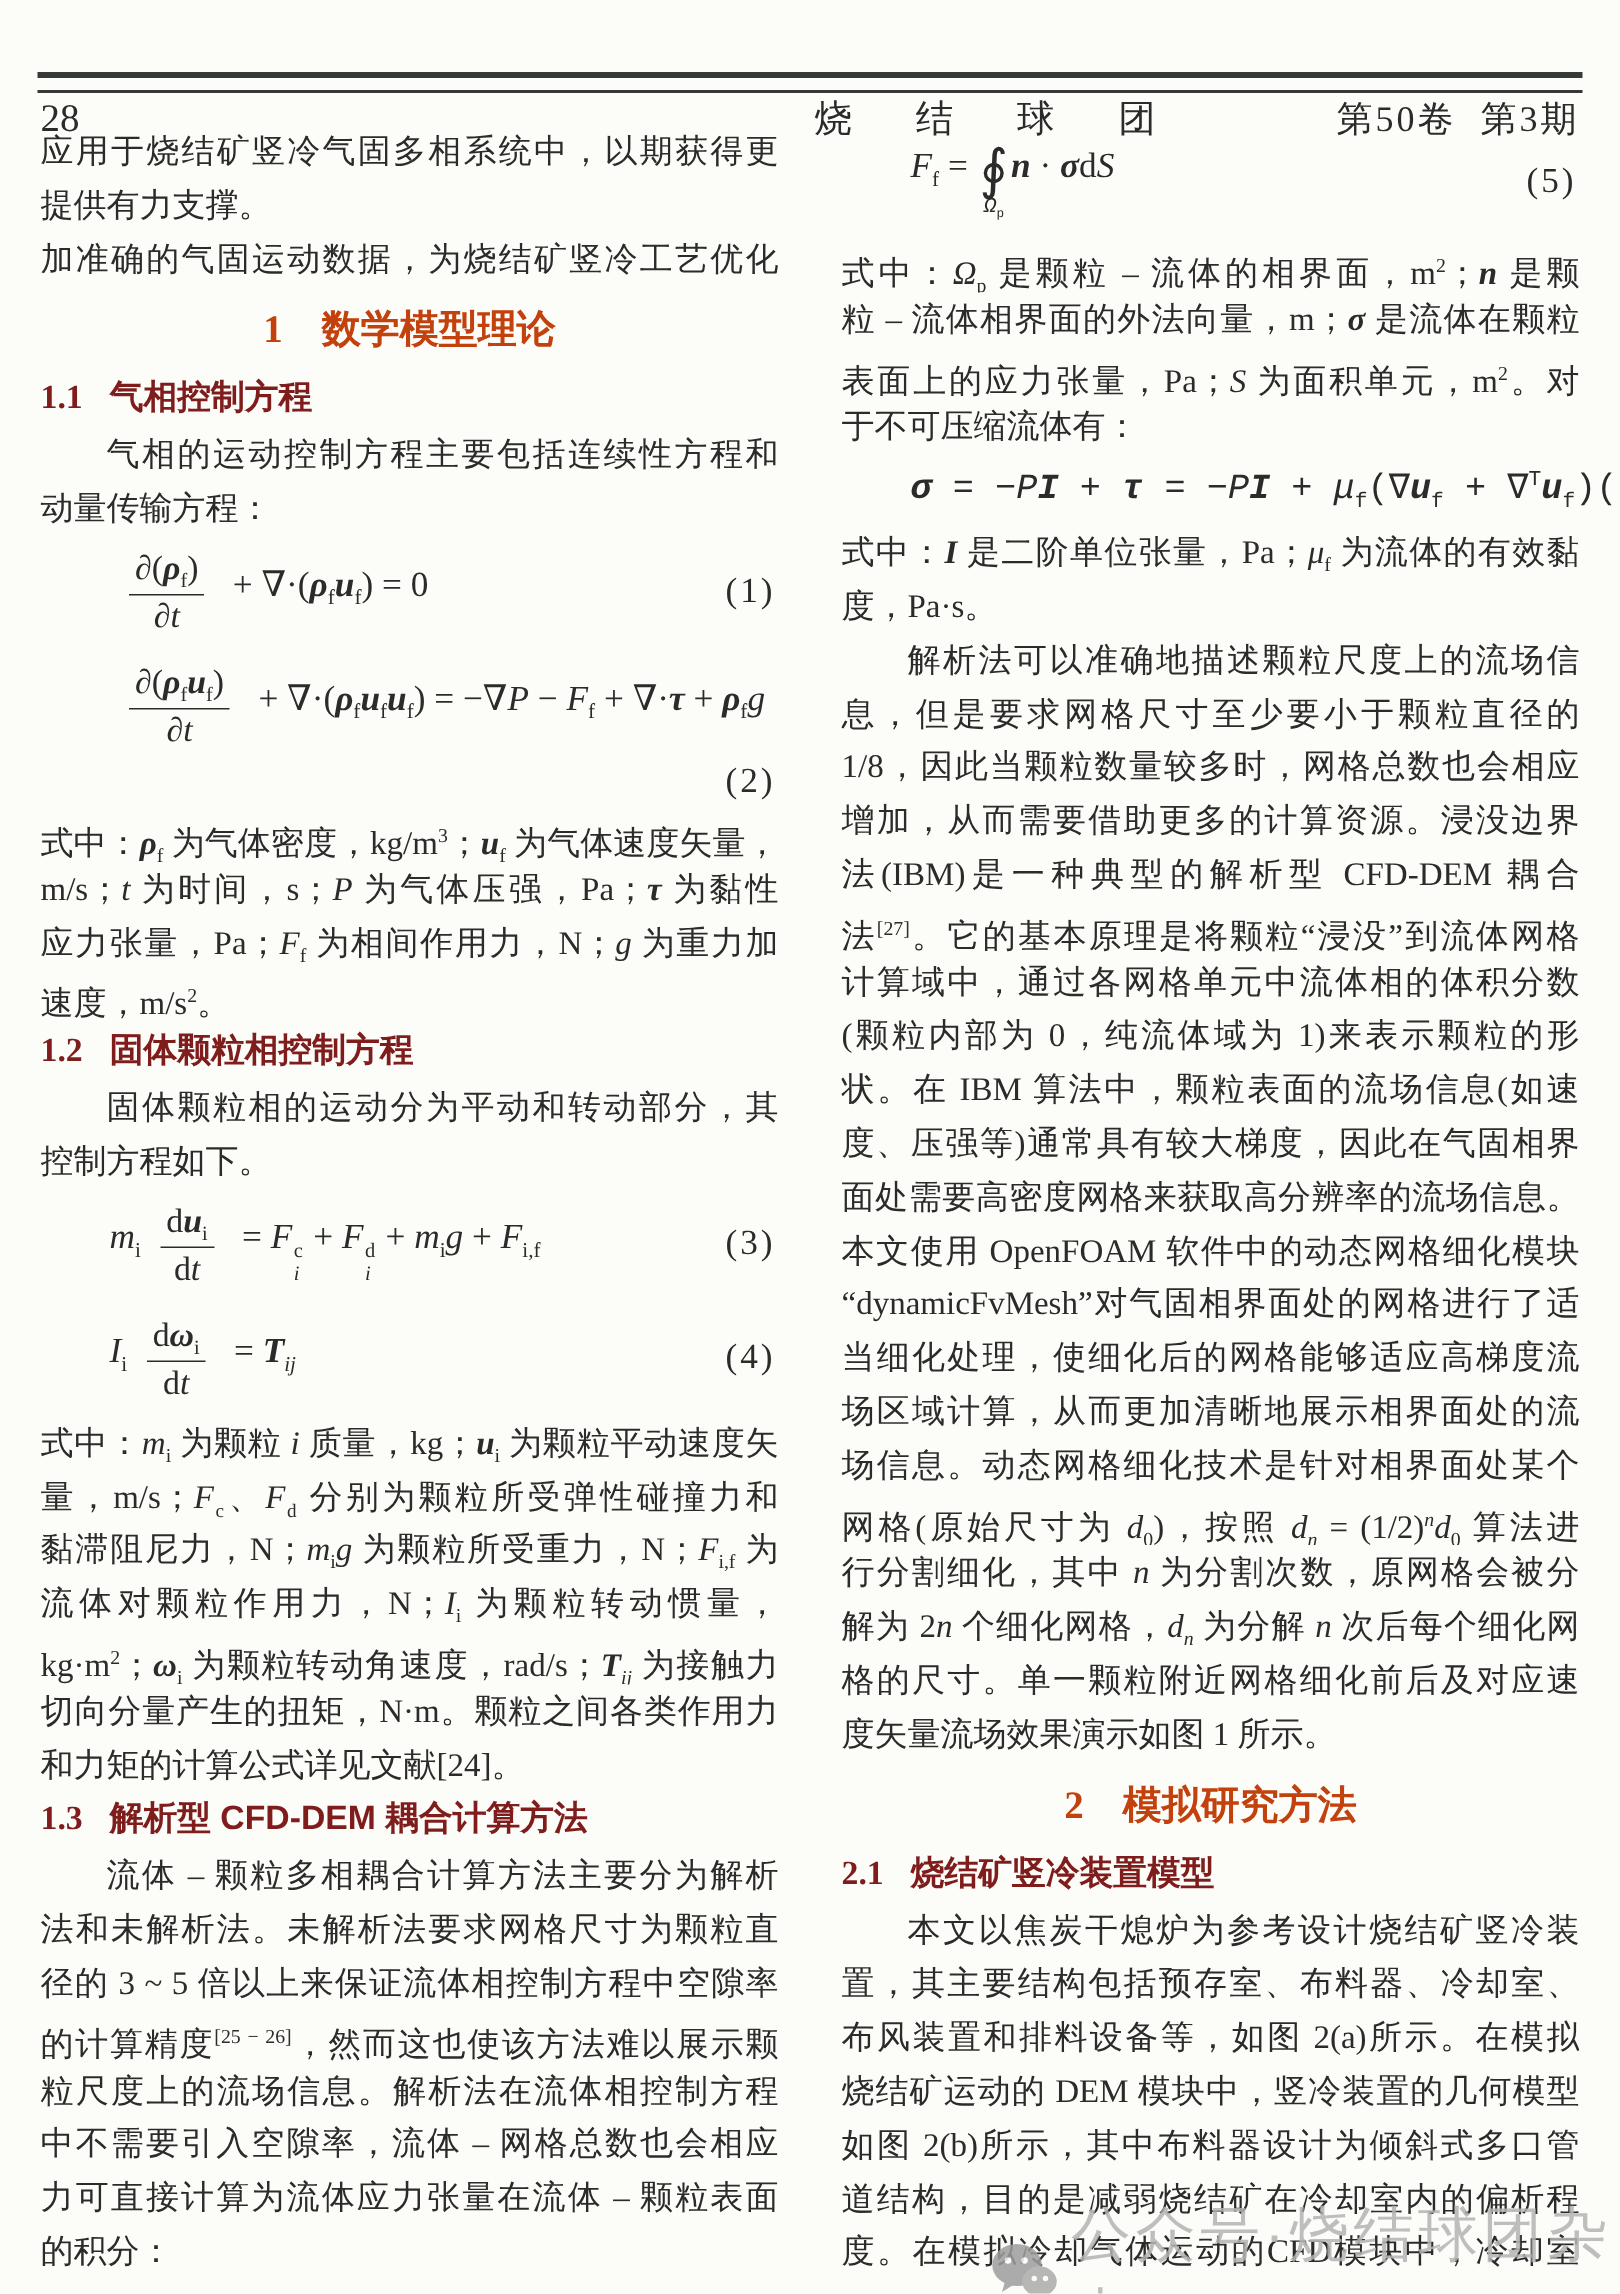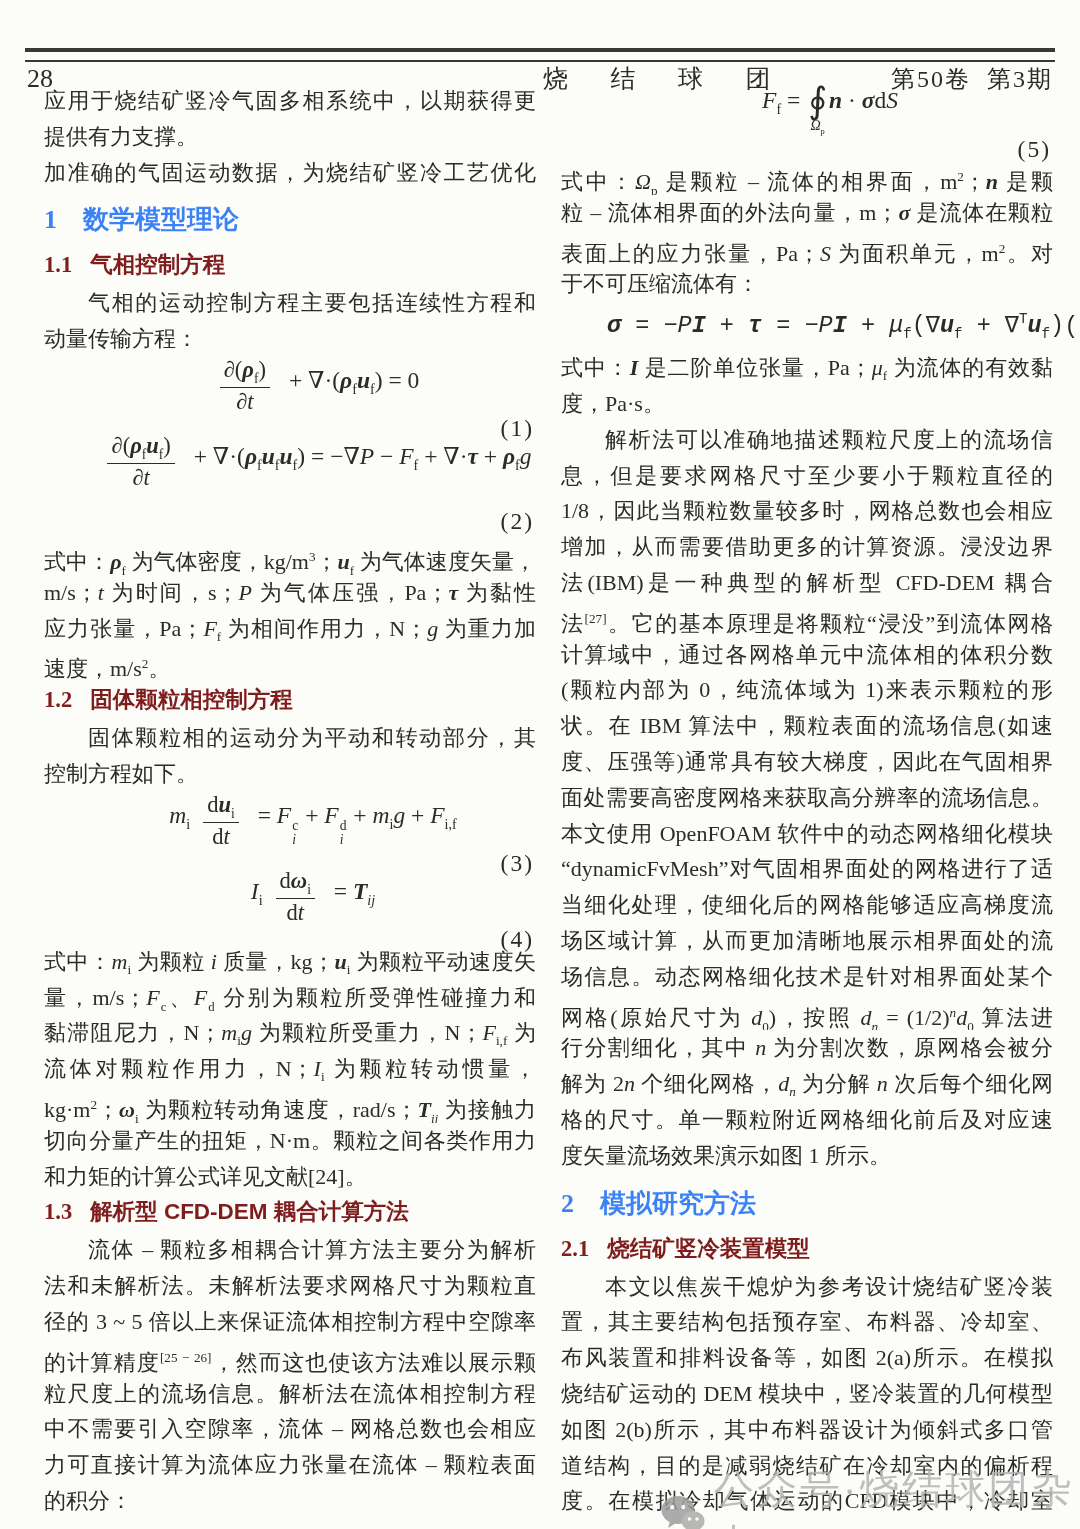"应用于烧结矿竖冷气固多相系统中，以期获得更" #col-left { left: 44px -> 27px }
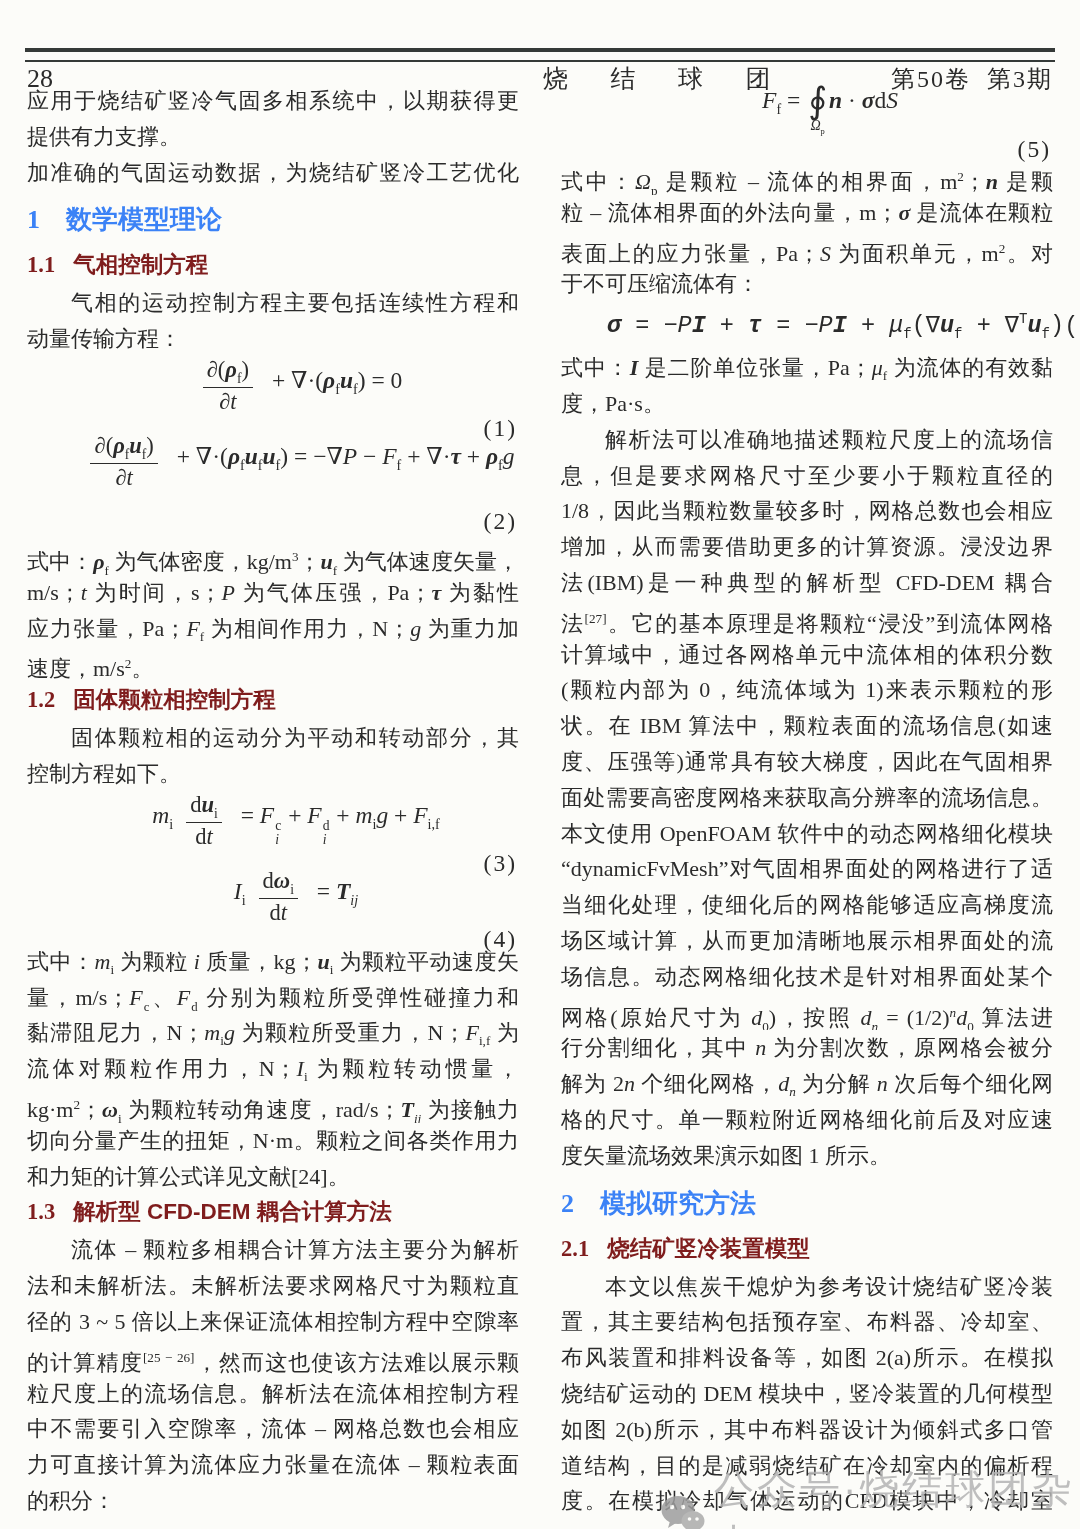"Ff = · d" .eq.tall { flex-direction: column -> none }
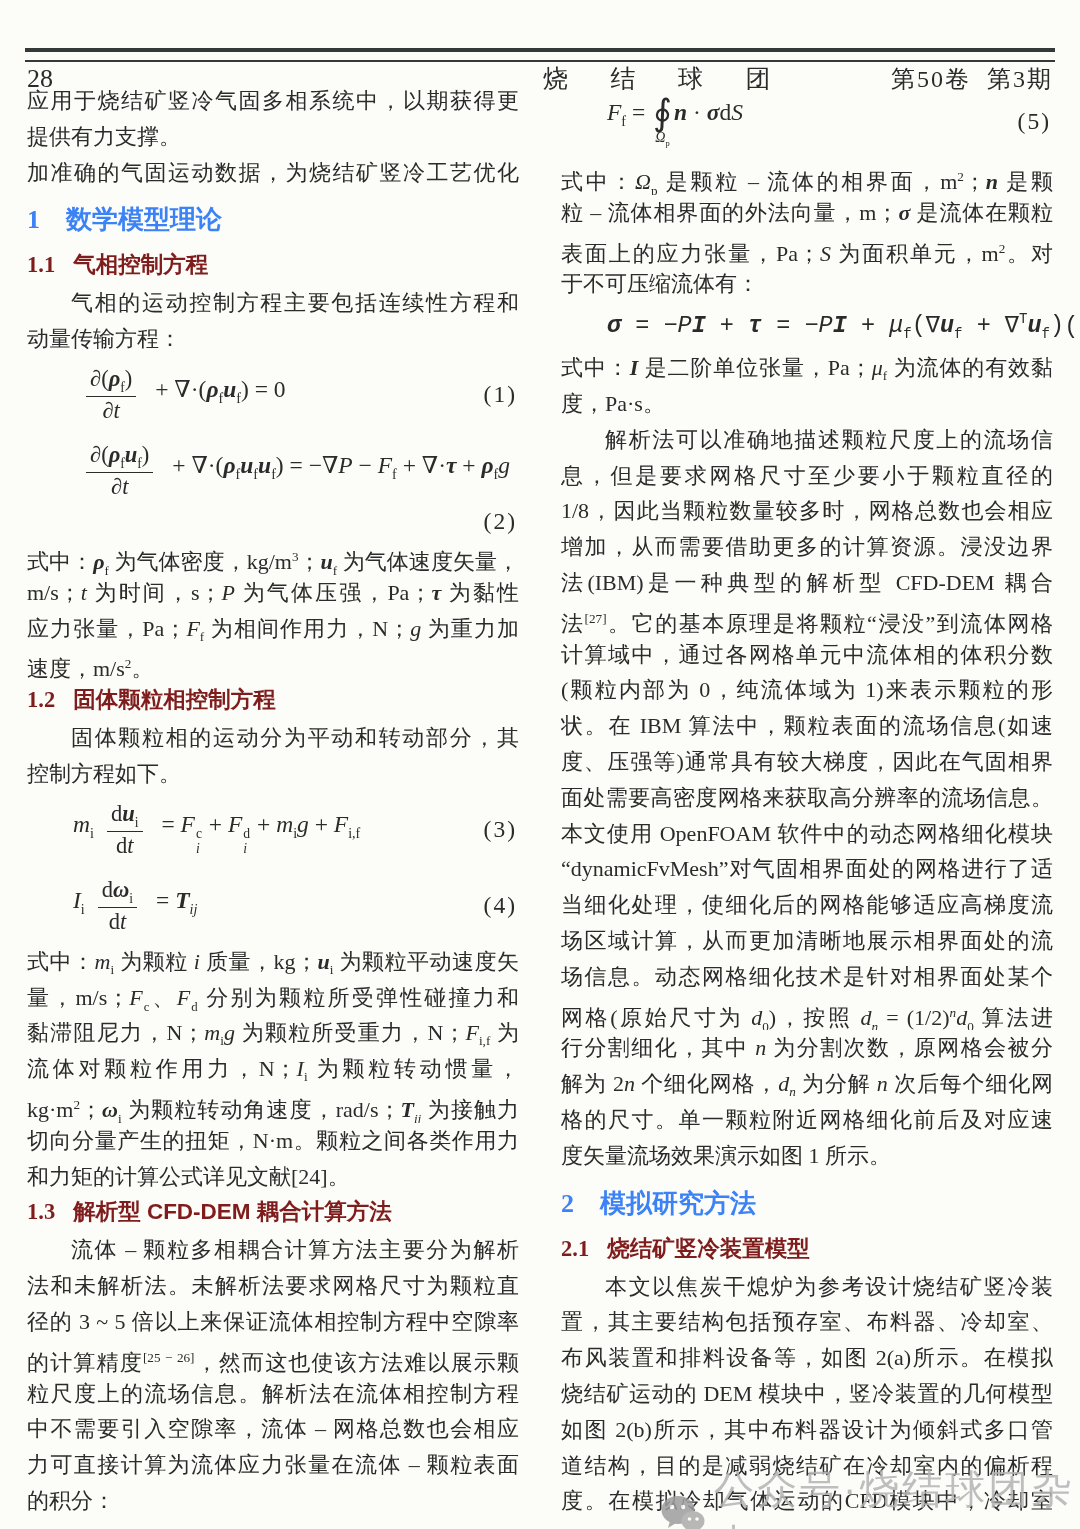"Ωp" .oint .ob { font-family: none -> Liberation Mono, monospace }
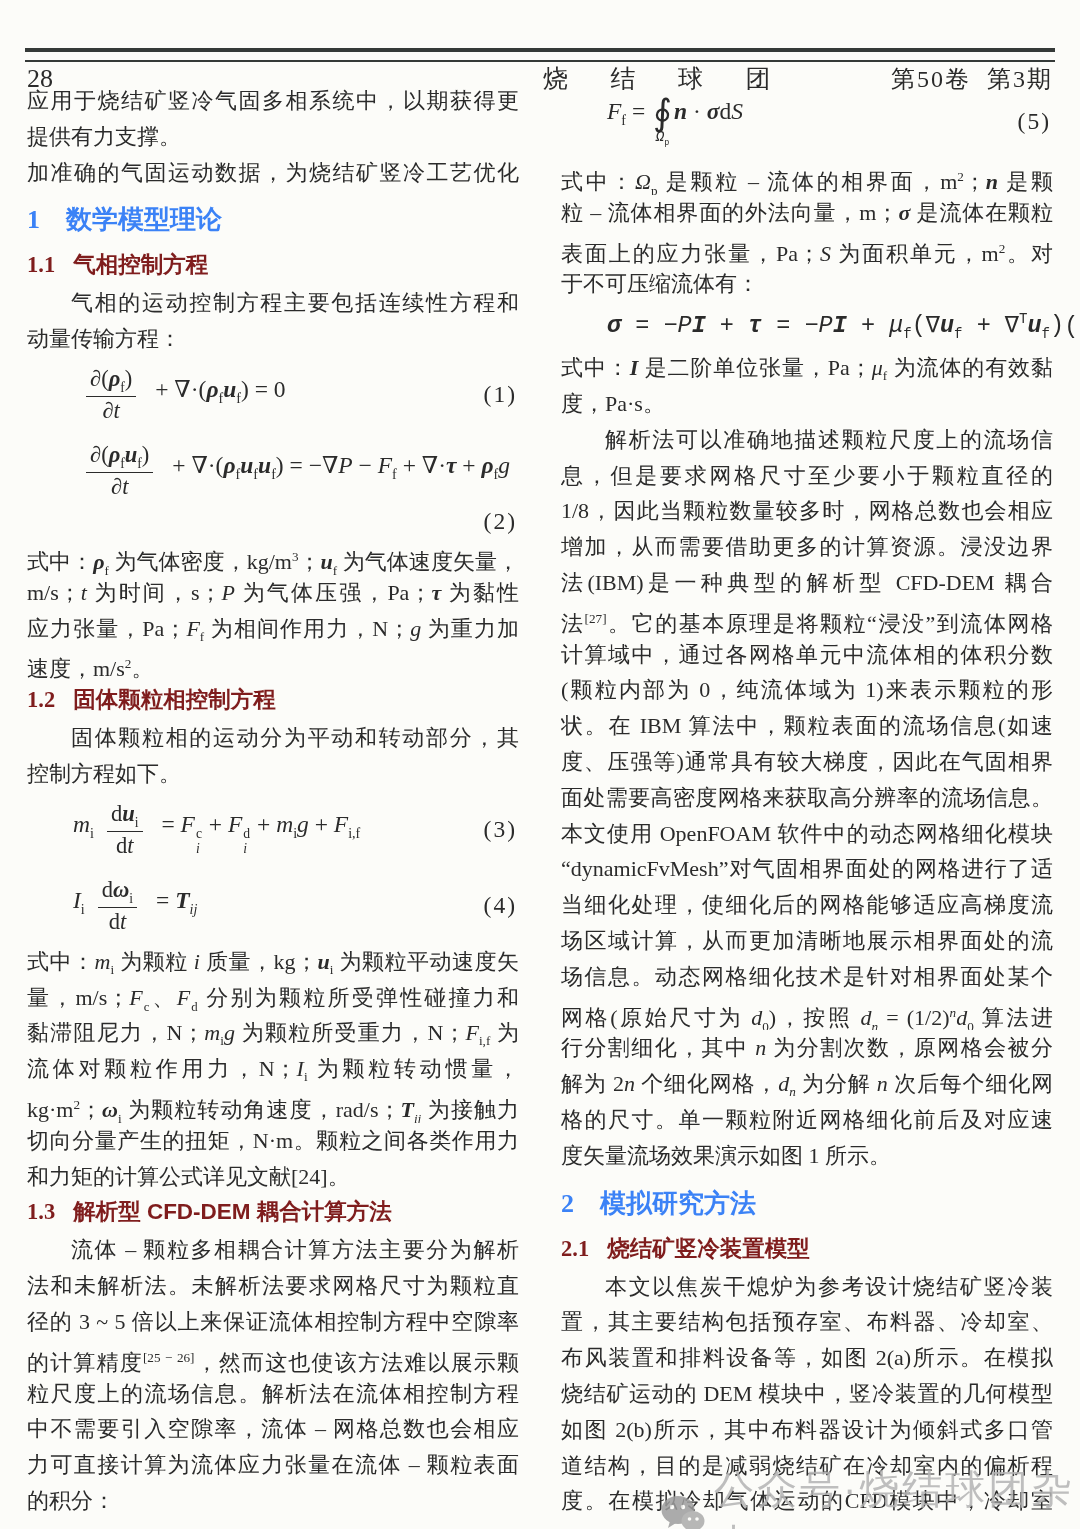"1 数学模型理论" .sec { color: #3b82f6 -> #c2410c; text-align: none -> center }
